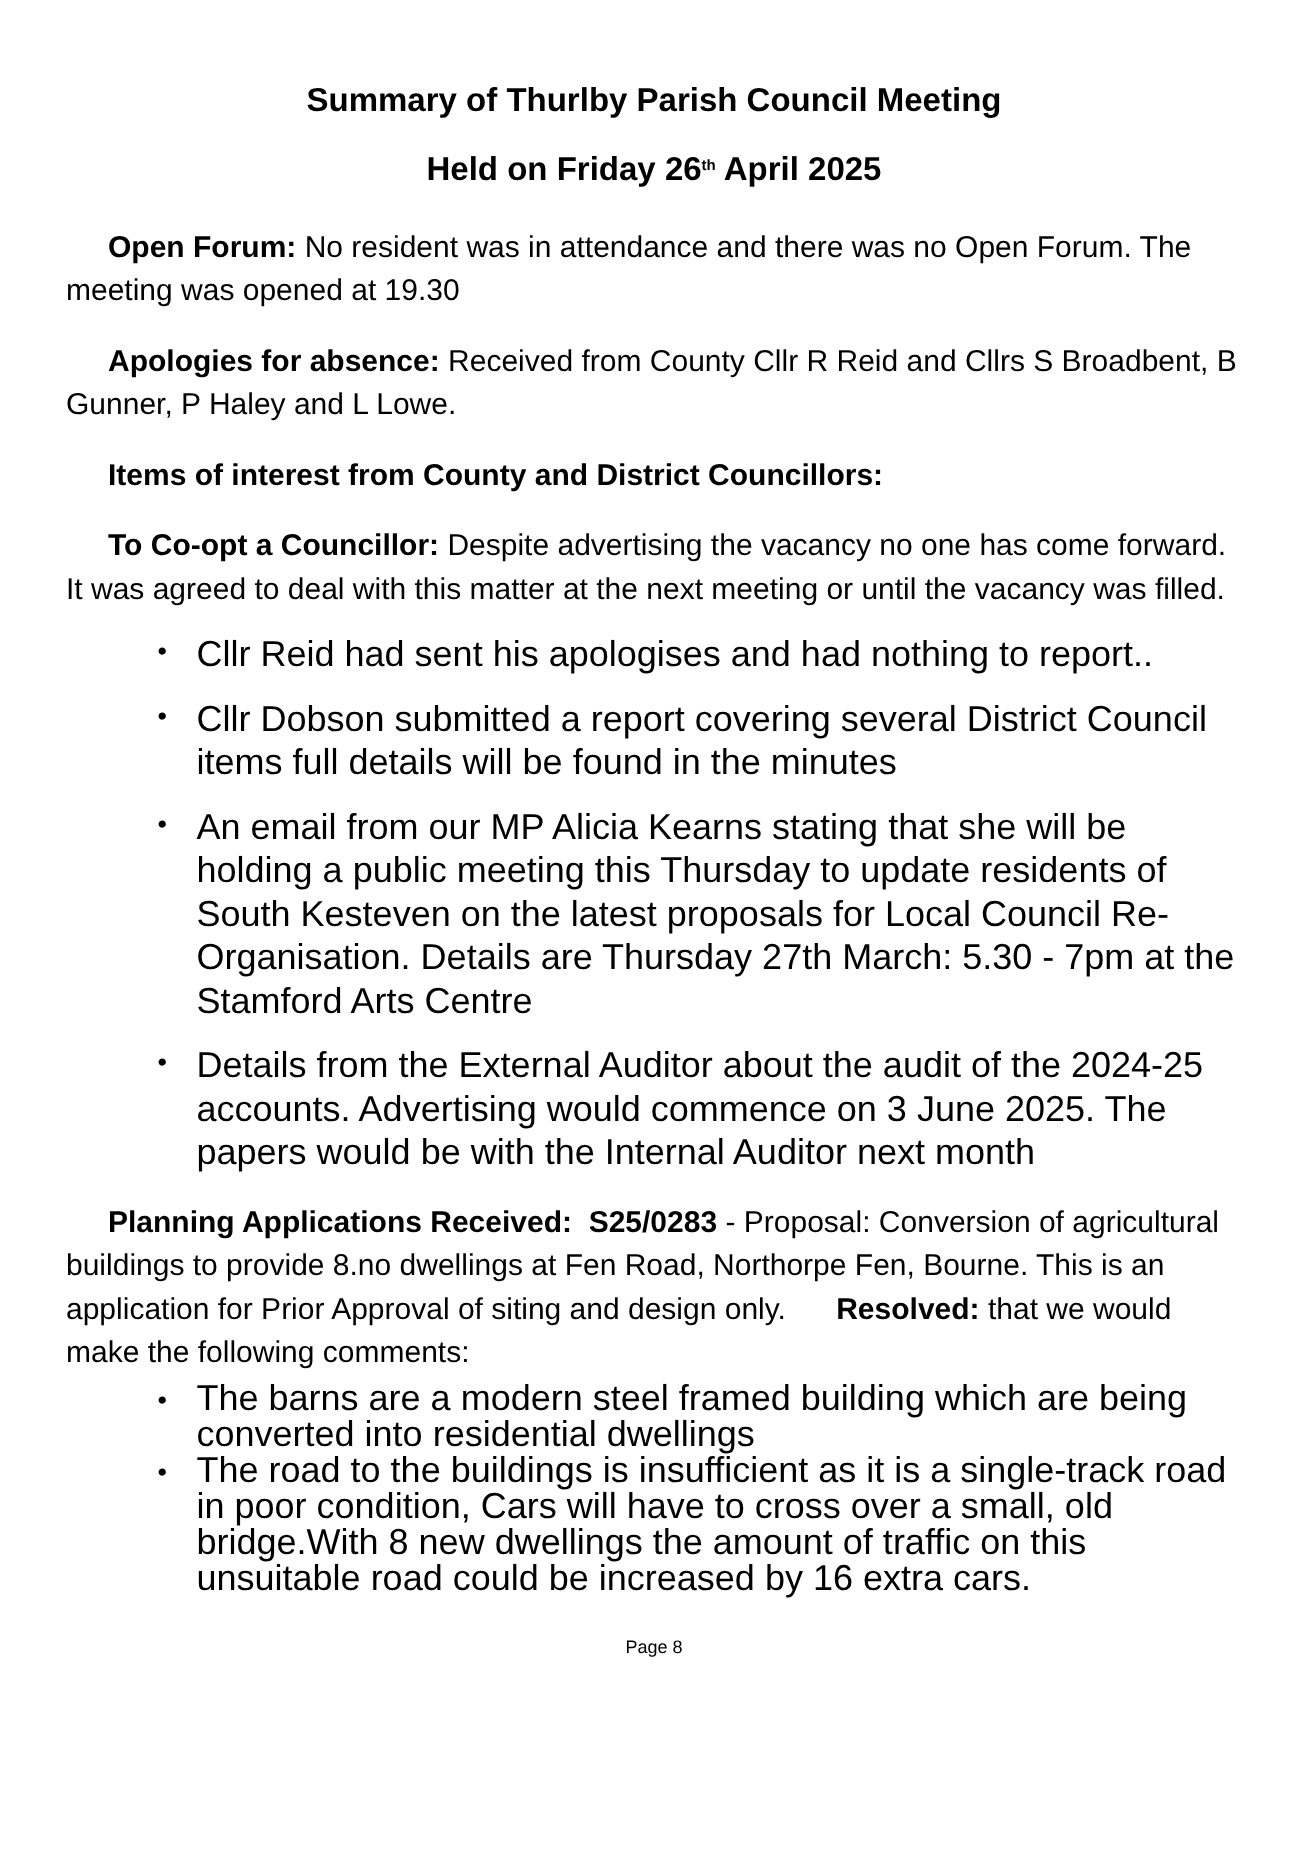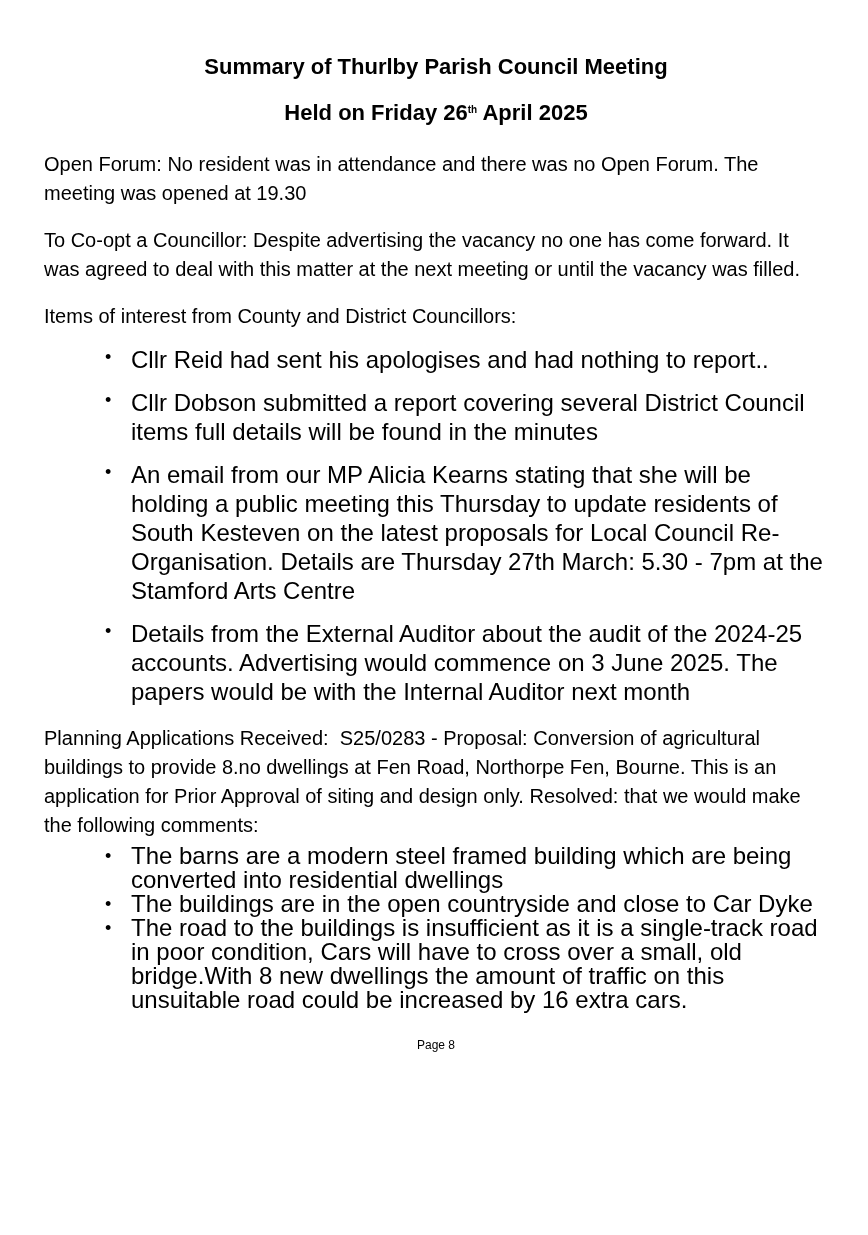"Open Forum:" b { font-weight: normal -> bold; margin-left: none -> 28px }
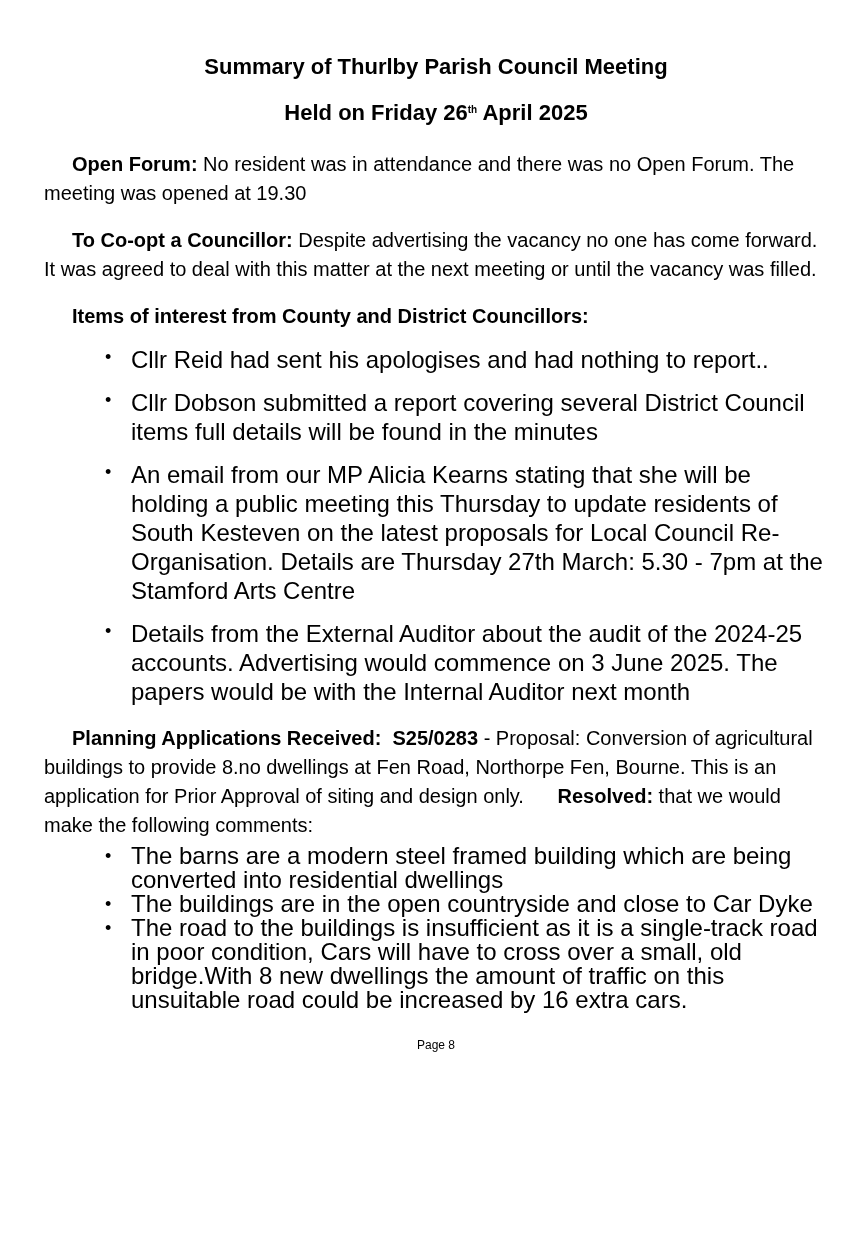"Apologies for absence: Received from" p.body-par { html: none -> <p><b>Apologies for absence:</b><span> Received from County Cllr R Reid and Cllrs S Broadbent, B Gunner, P Haley and L Lowe.</span></p> }
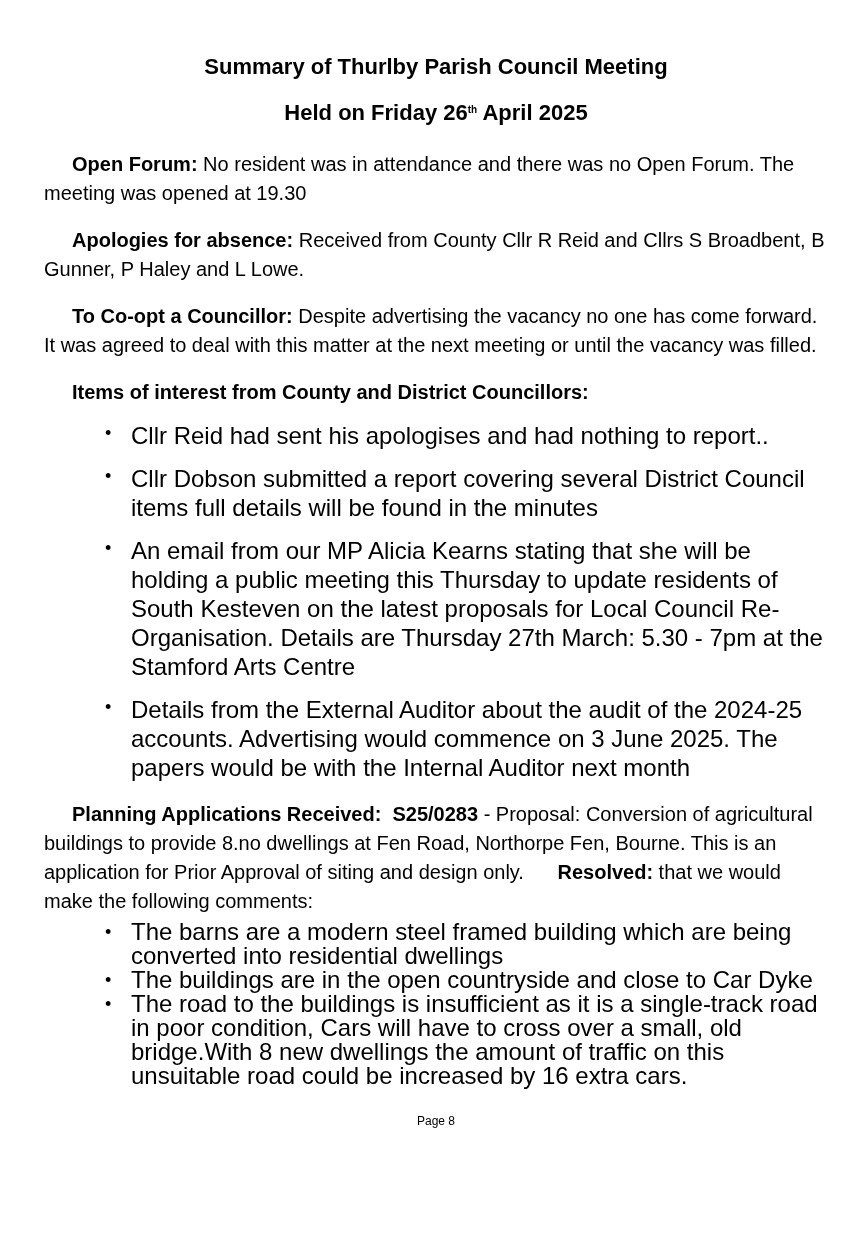"To Co-opt a Councillor: Despite" p.body-par { order: before "Items of interest from County" -> after "Items of interest from County" }
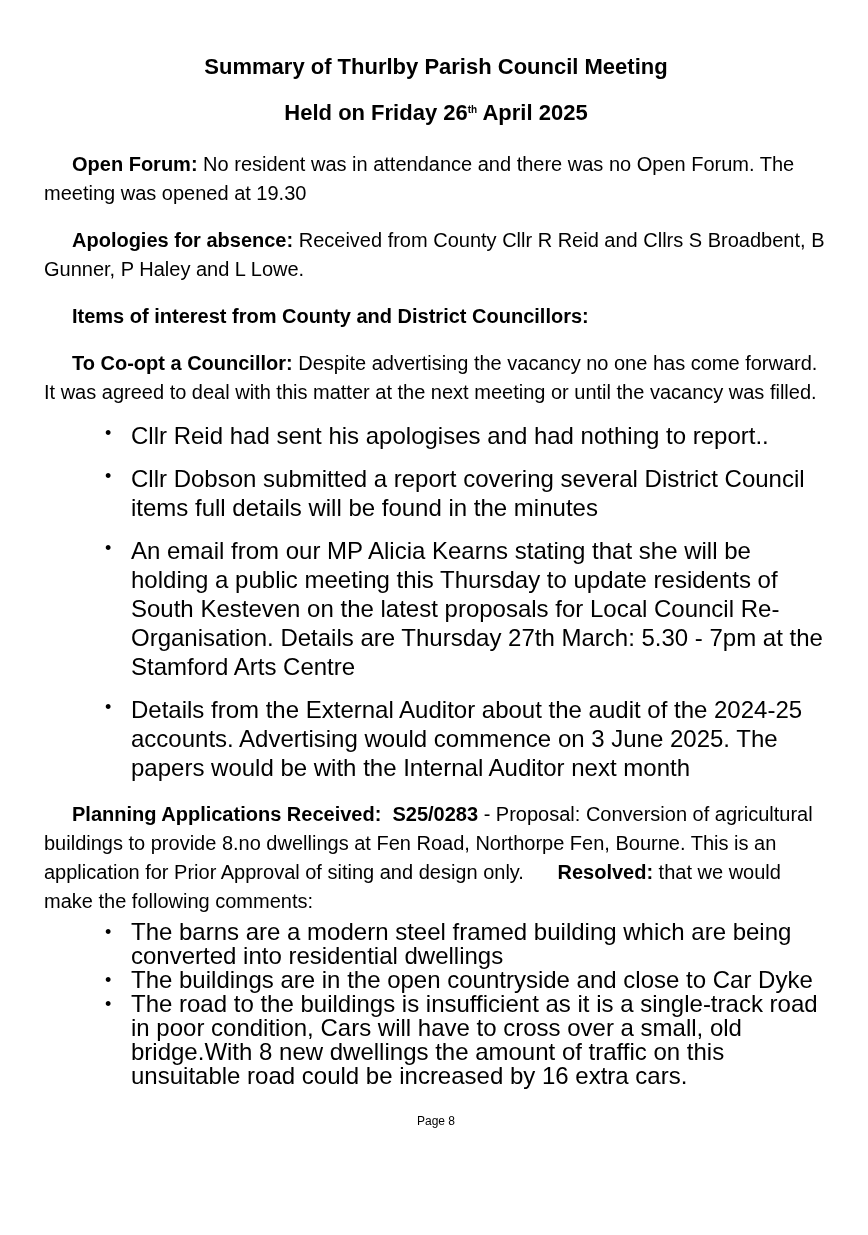"The buildings are in the" li { html: <li><span>The buildings are in the open countryside and close to Car Dyke</span></li> -> none }
